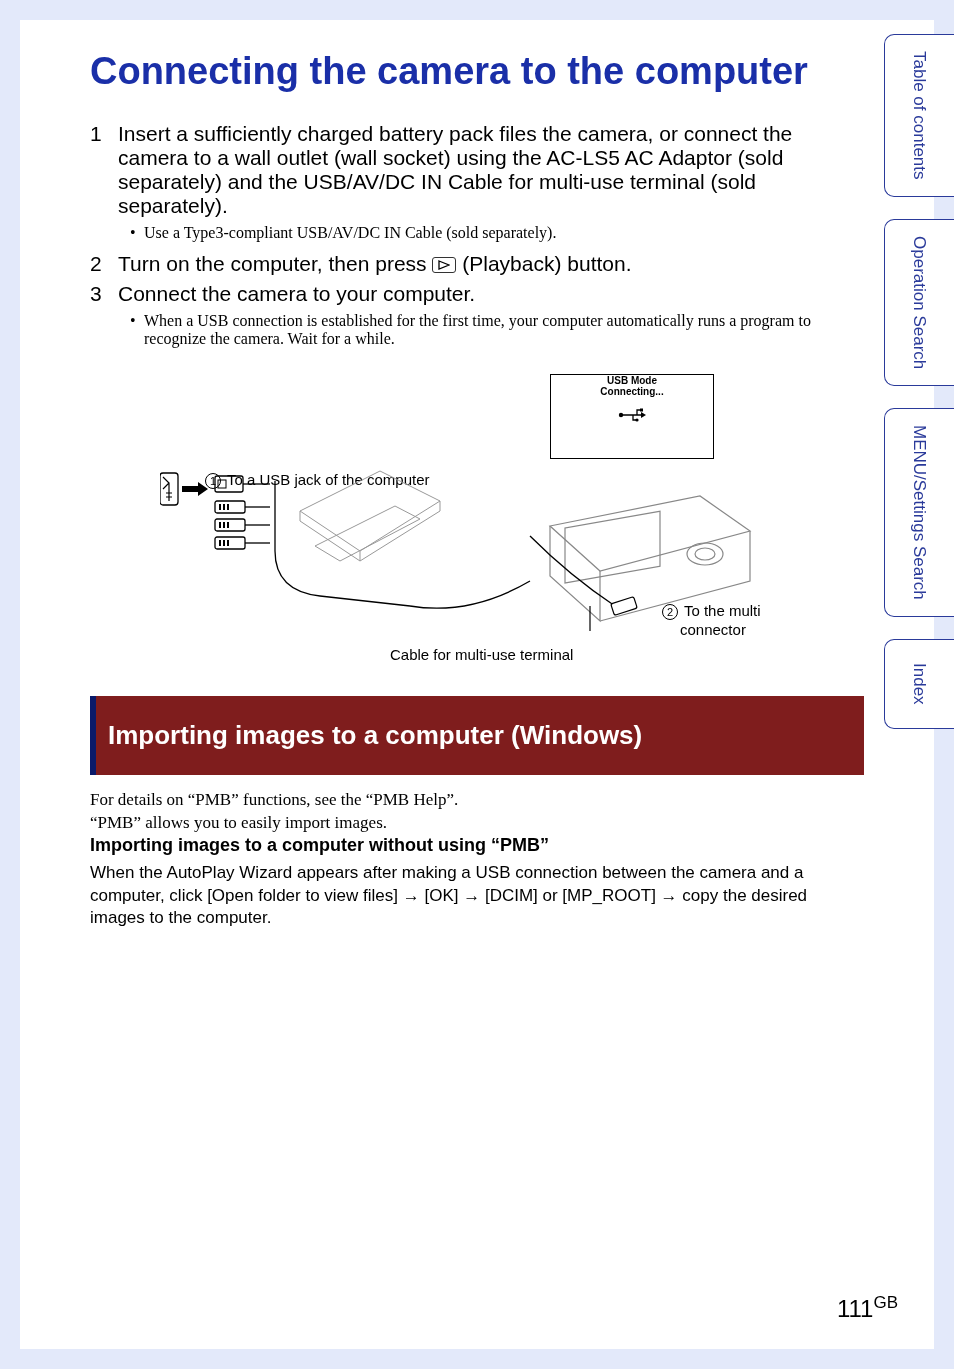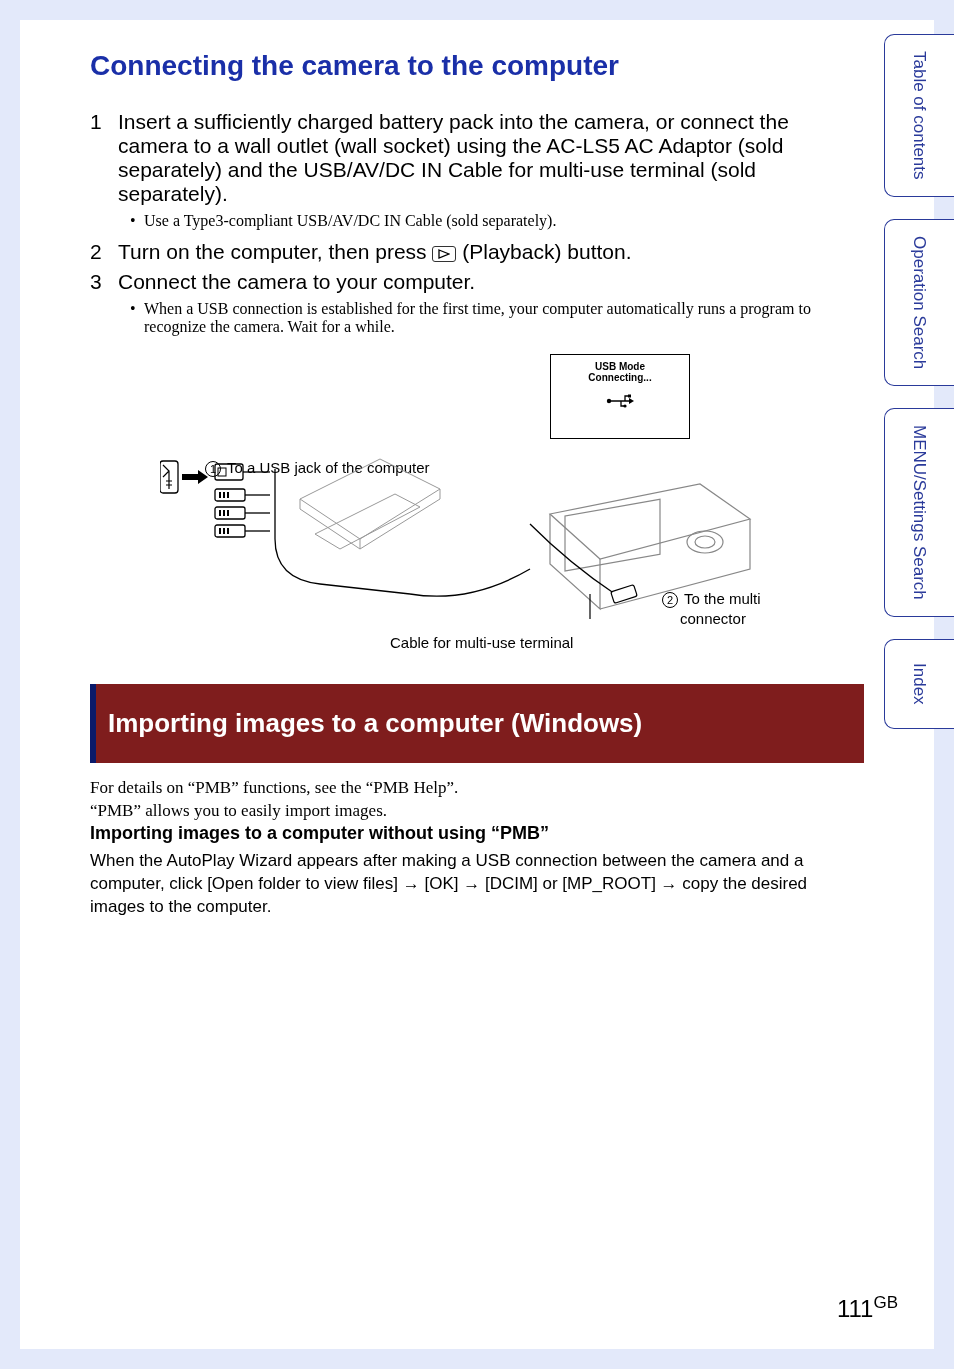"Connecting the camera to the" h1.title { font-size: 28px -> 38px }
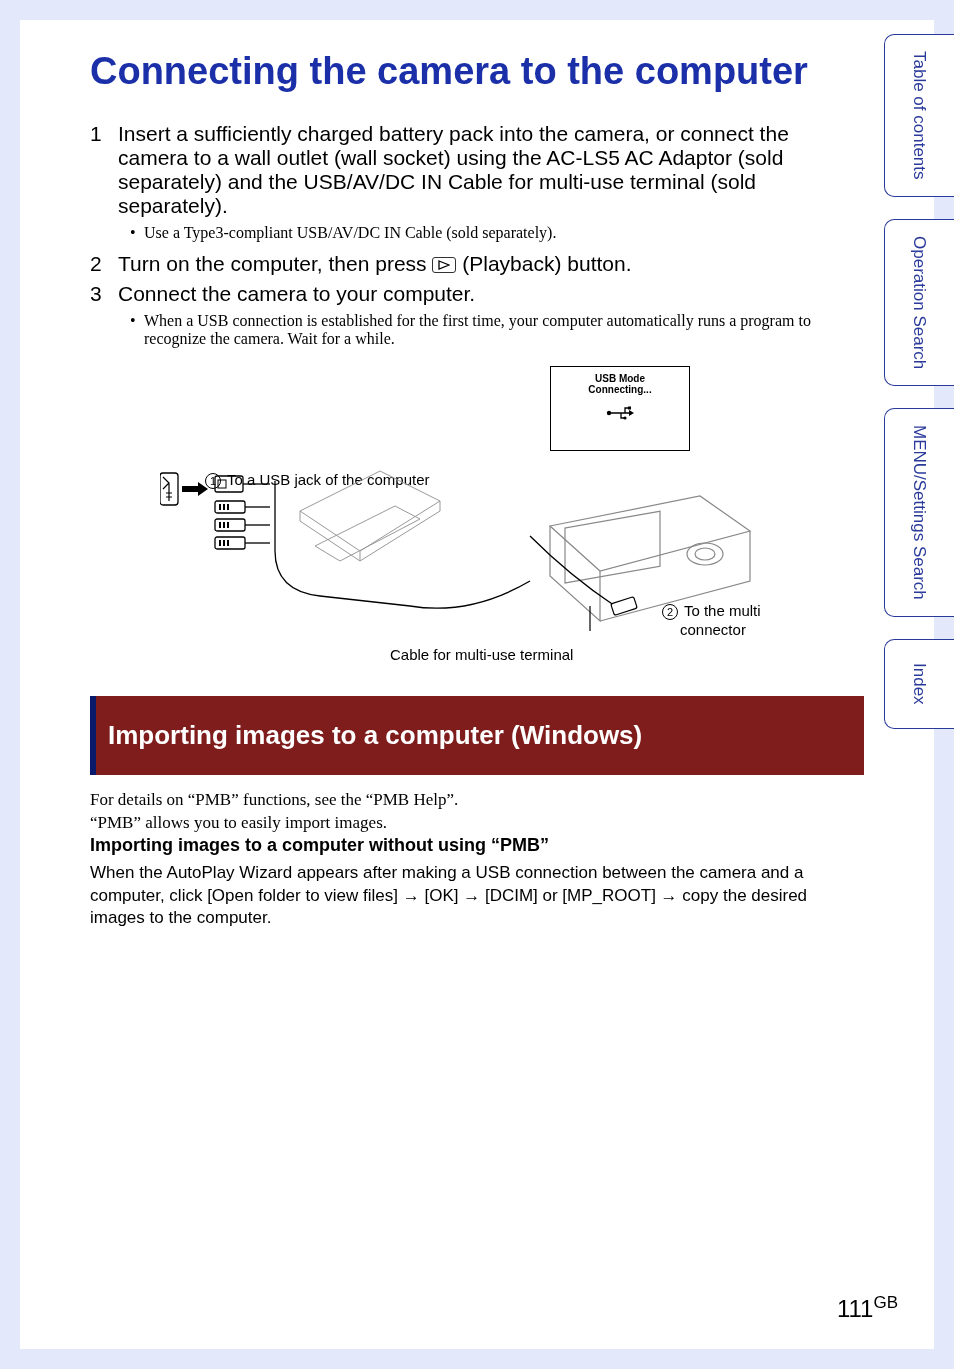"Insert a sufficiently charged battery" div.step-body { text: into -> files }
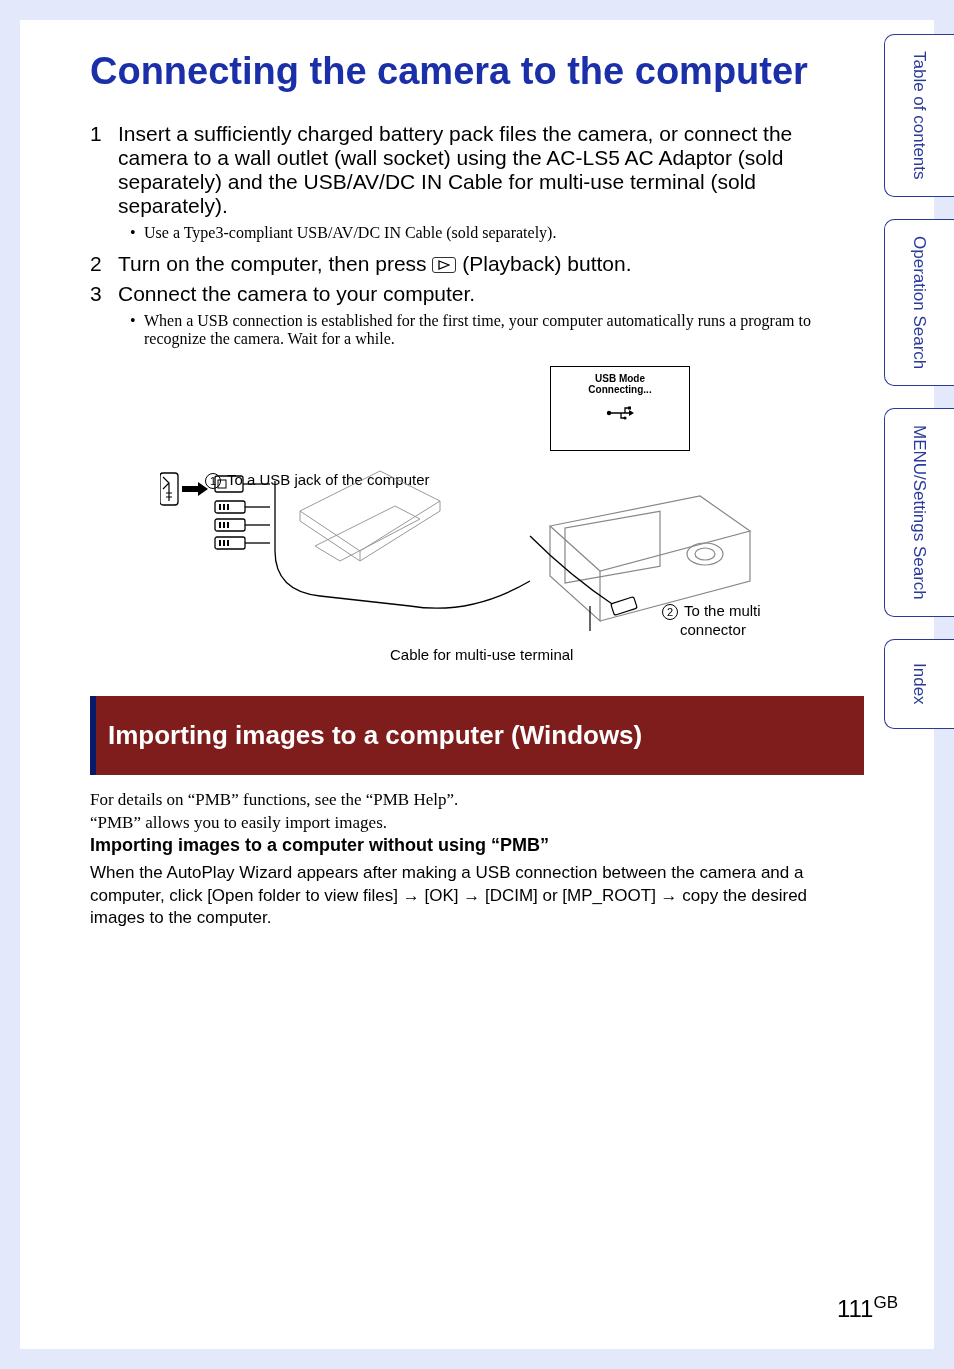"USB Mode" .screen-box { padding-top: 6px -> none; top: 0 -> 8px; width: 140px -> 164px }
